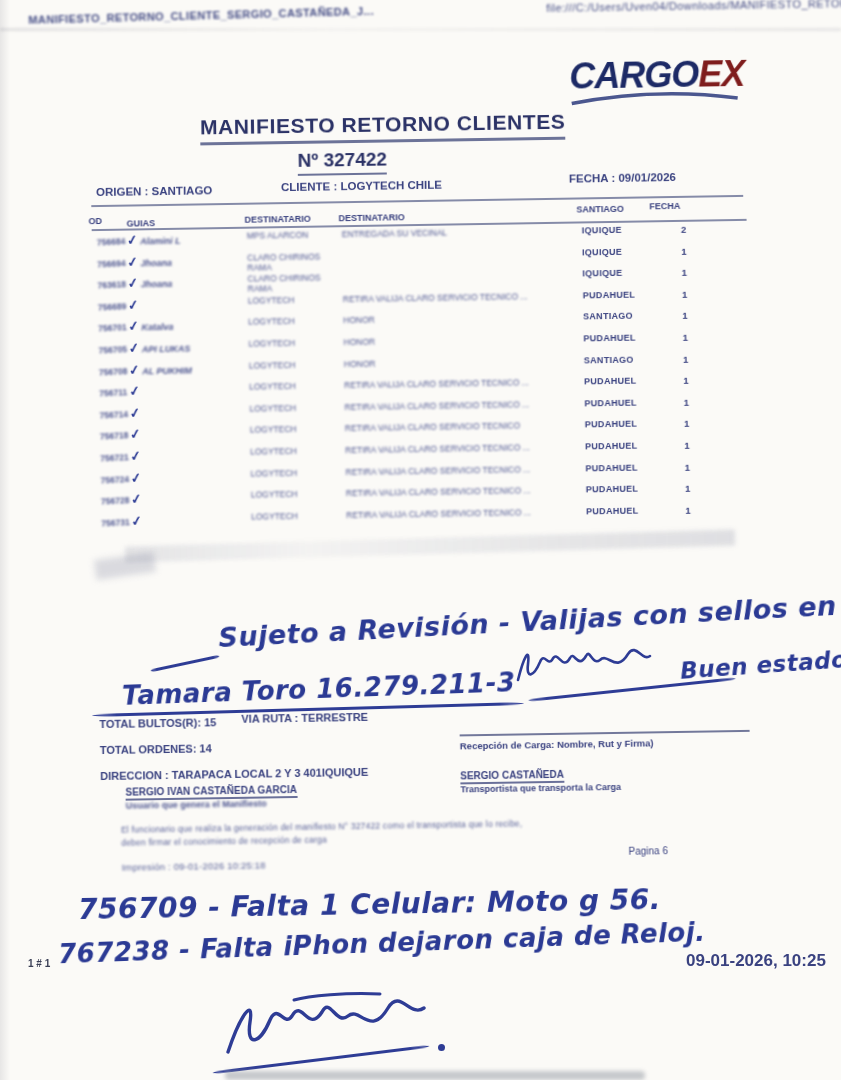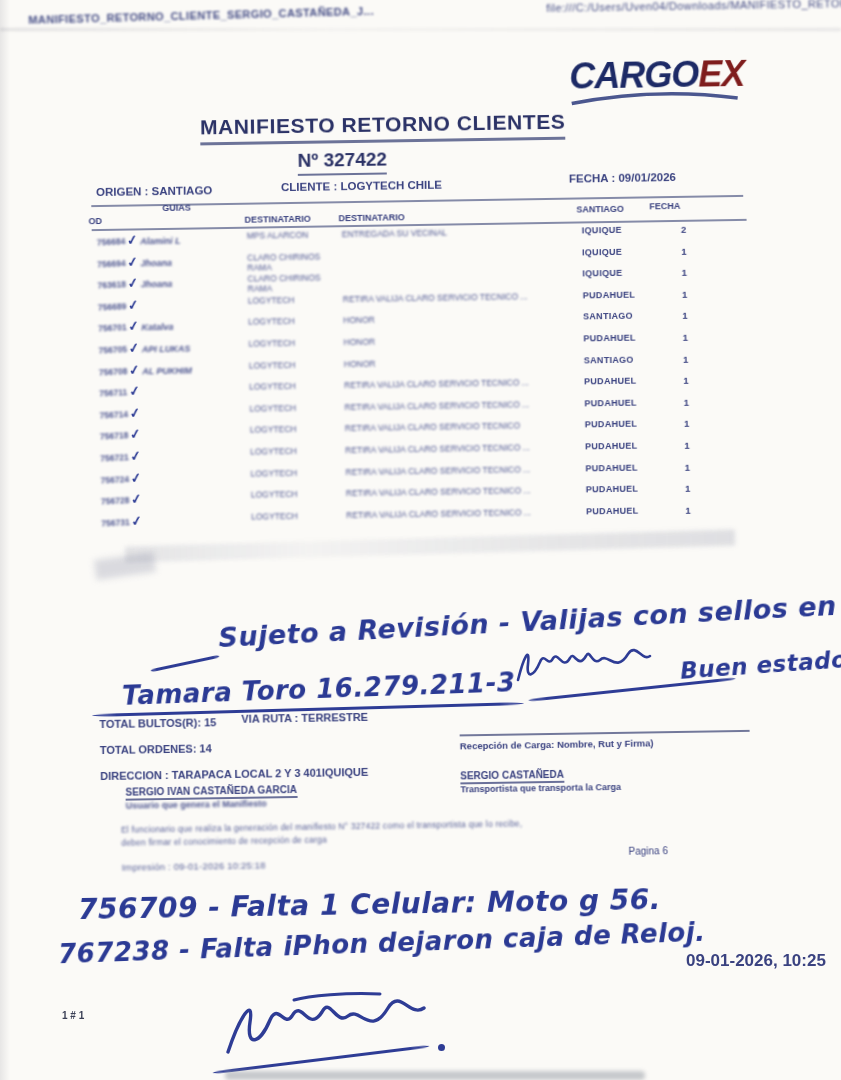"GUIAS" span.abs { margin-left: 36px -> none; top: 199px -> 214px }
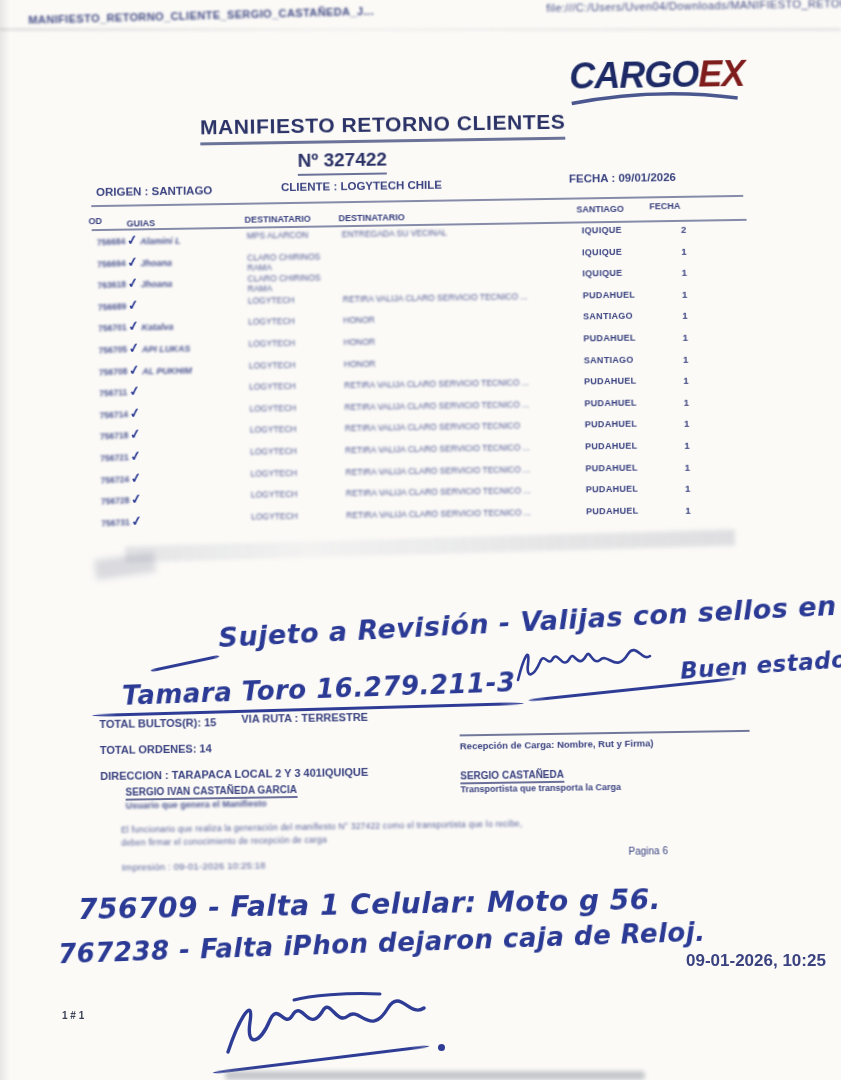"1 # 1" span.abs { margin-left: 34px -> none; top: 1010px -> 958px }
